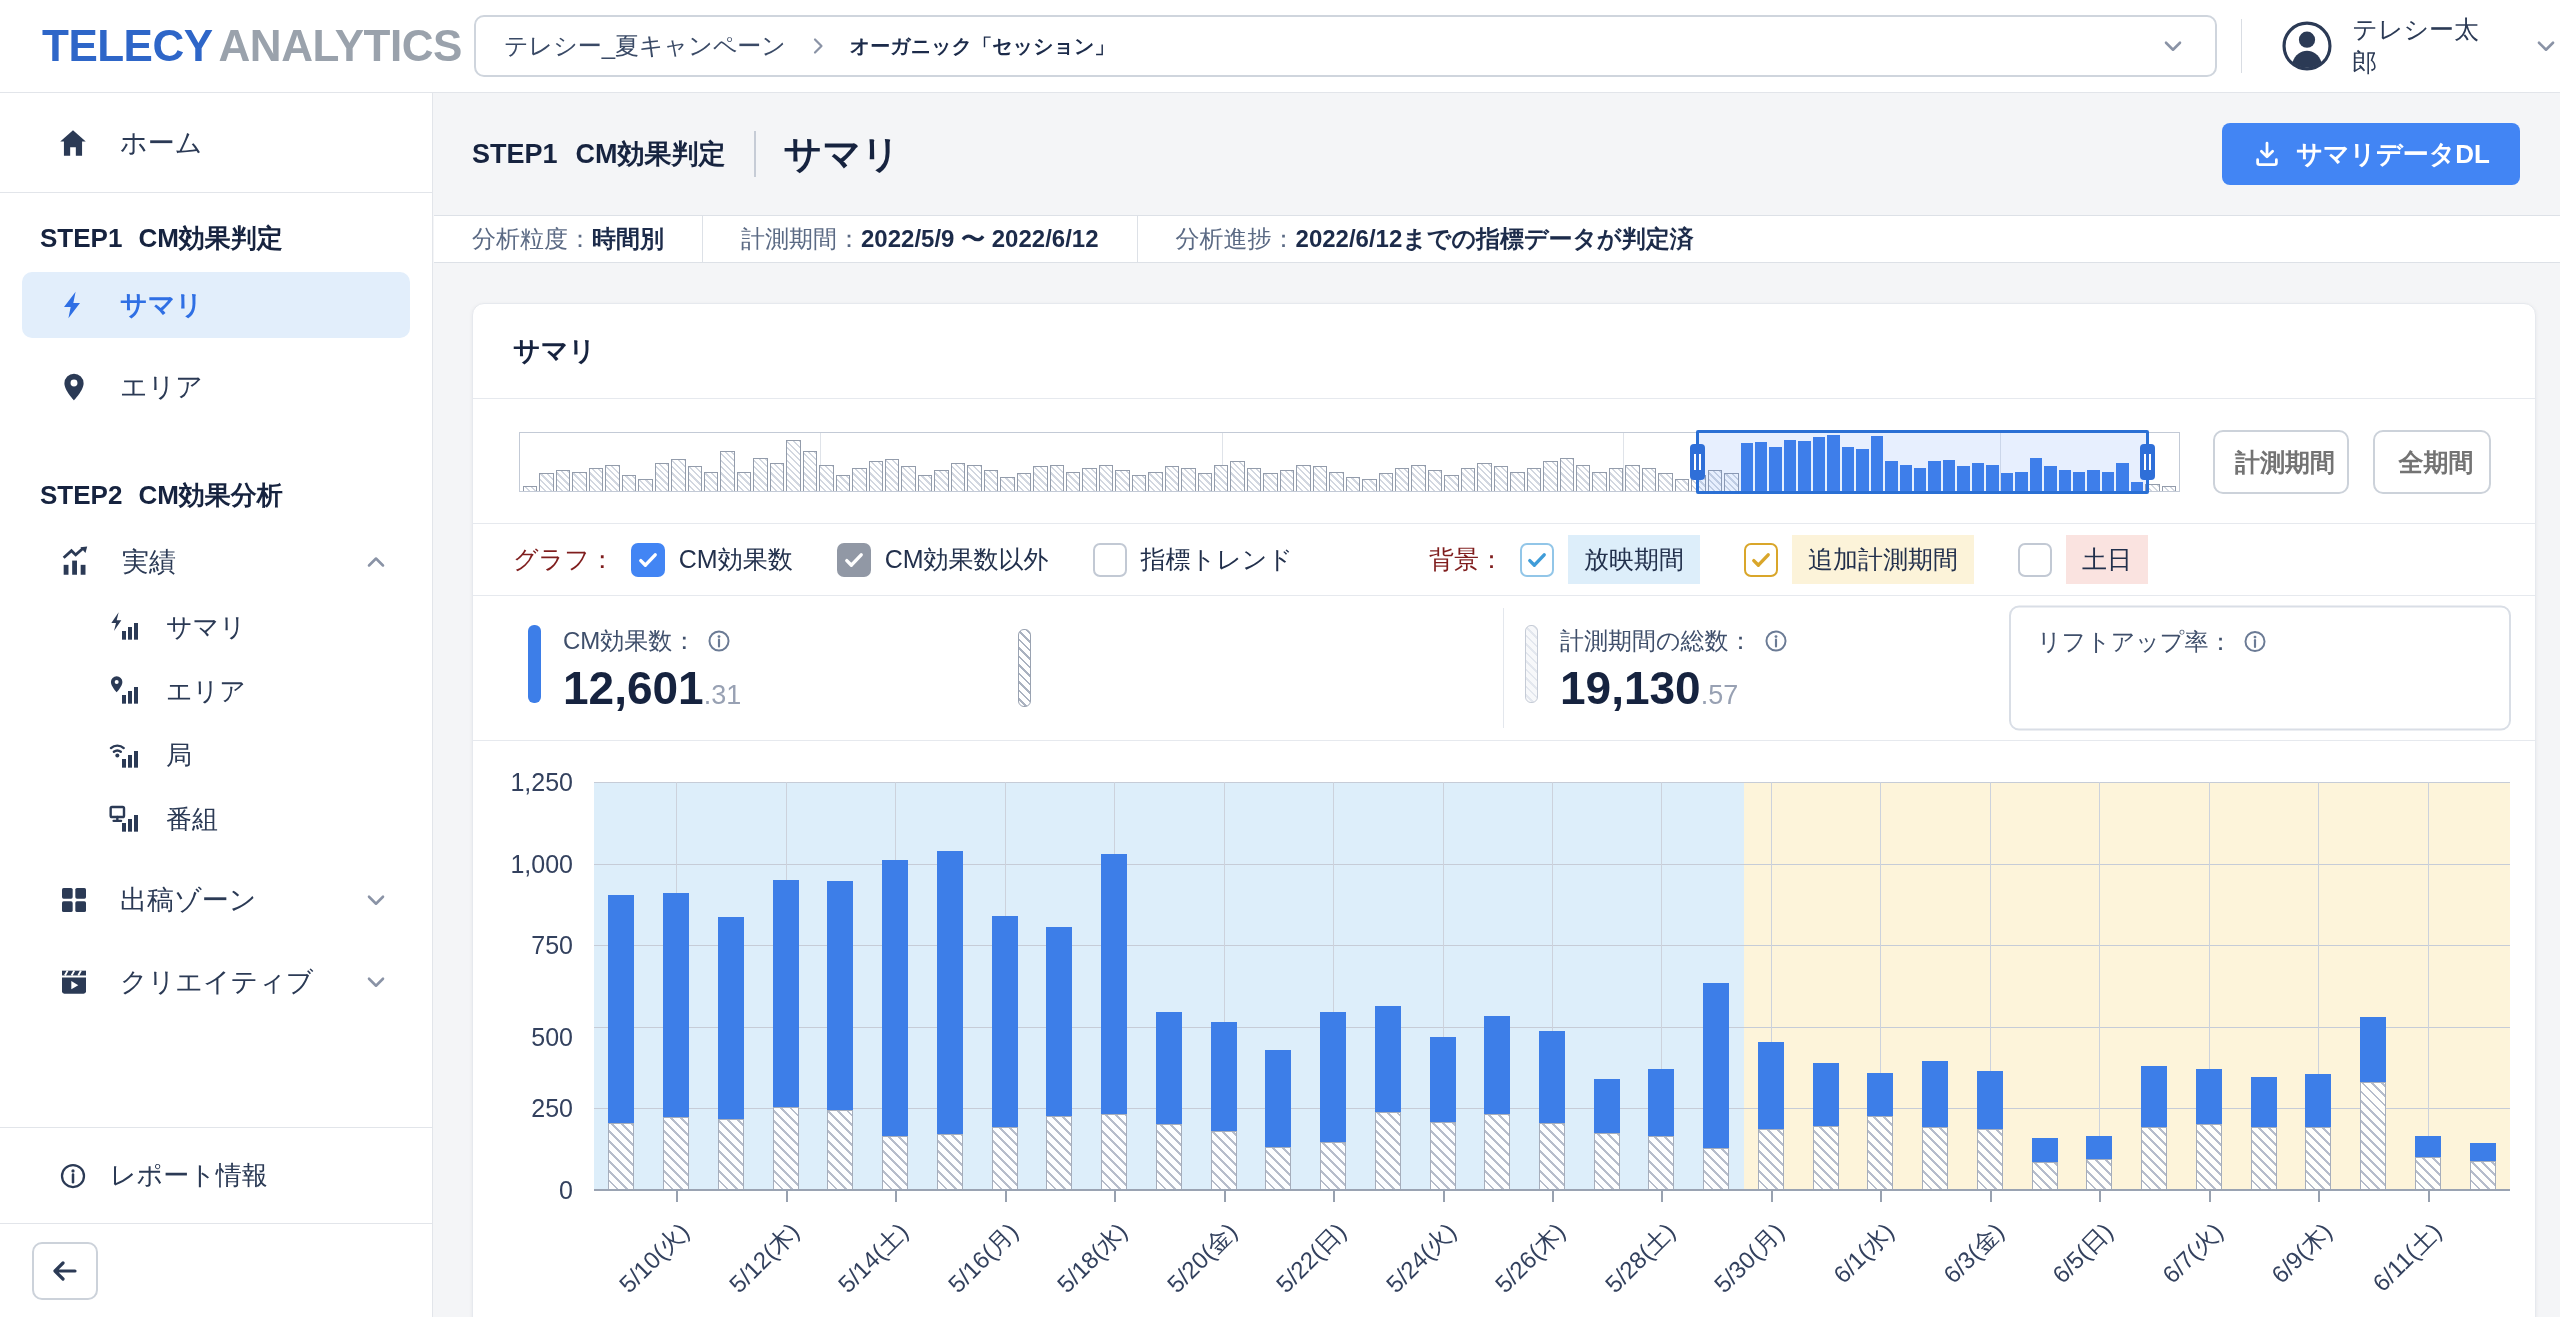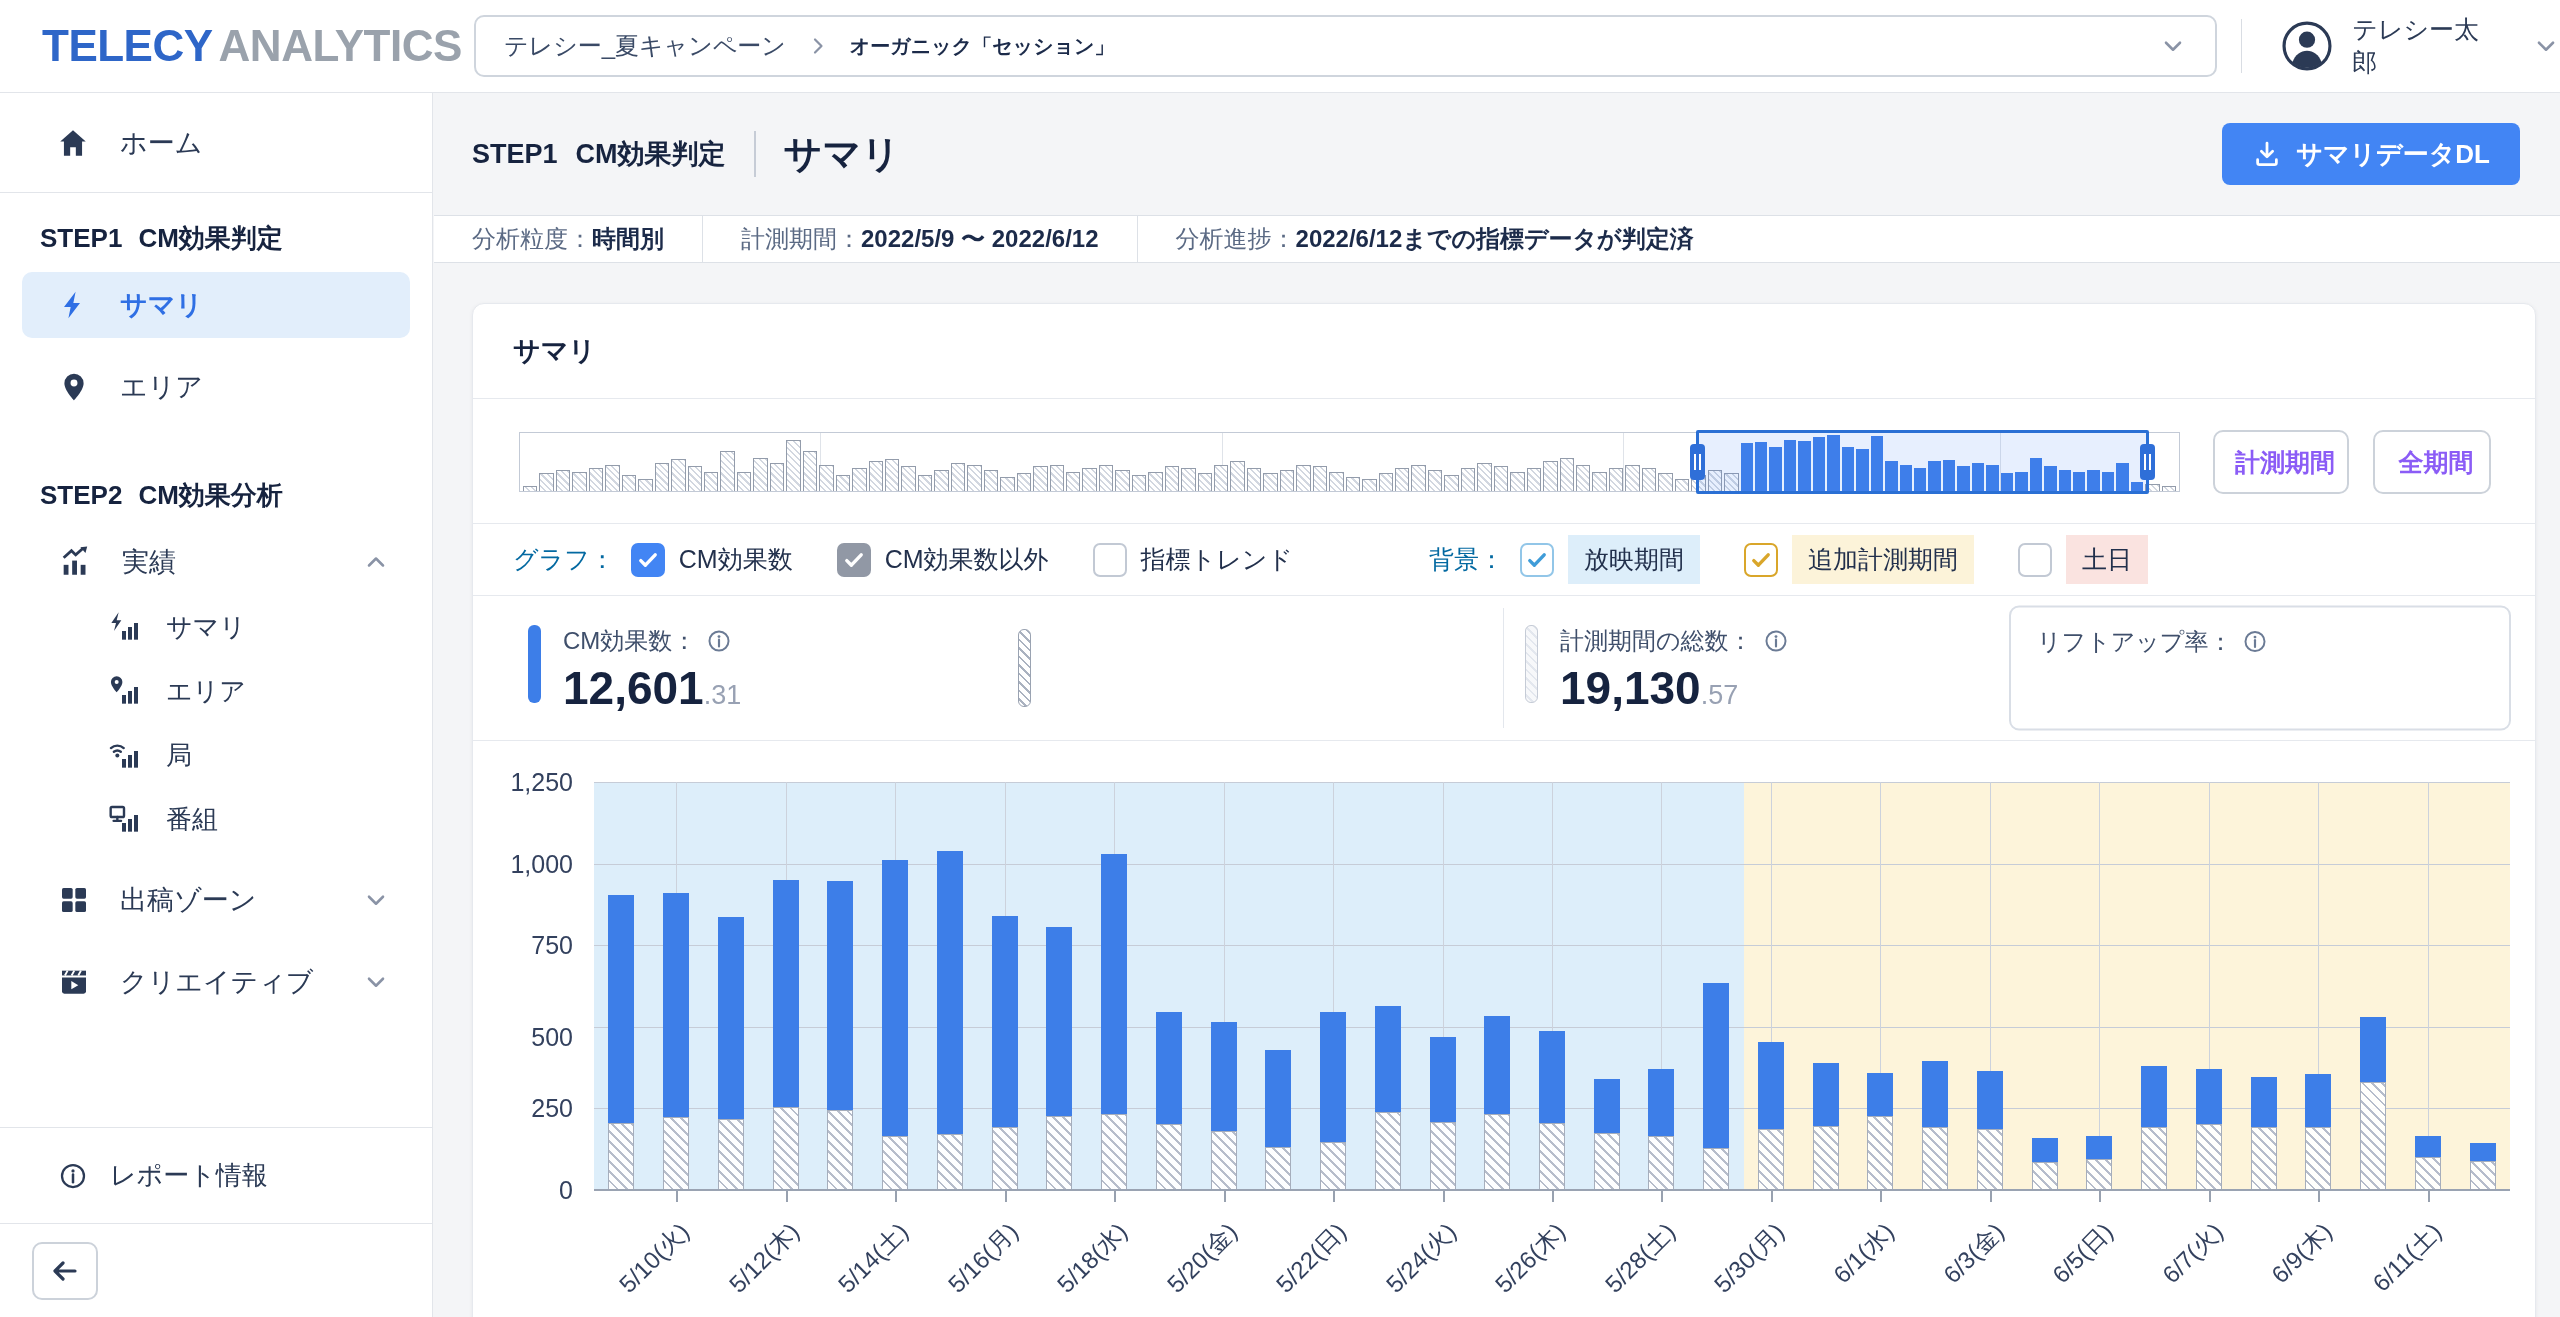"計測期間" .range-btn { color: #8b5cf6 -> #737373 }
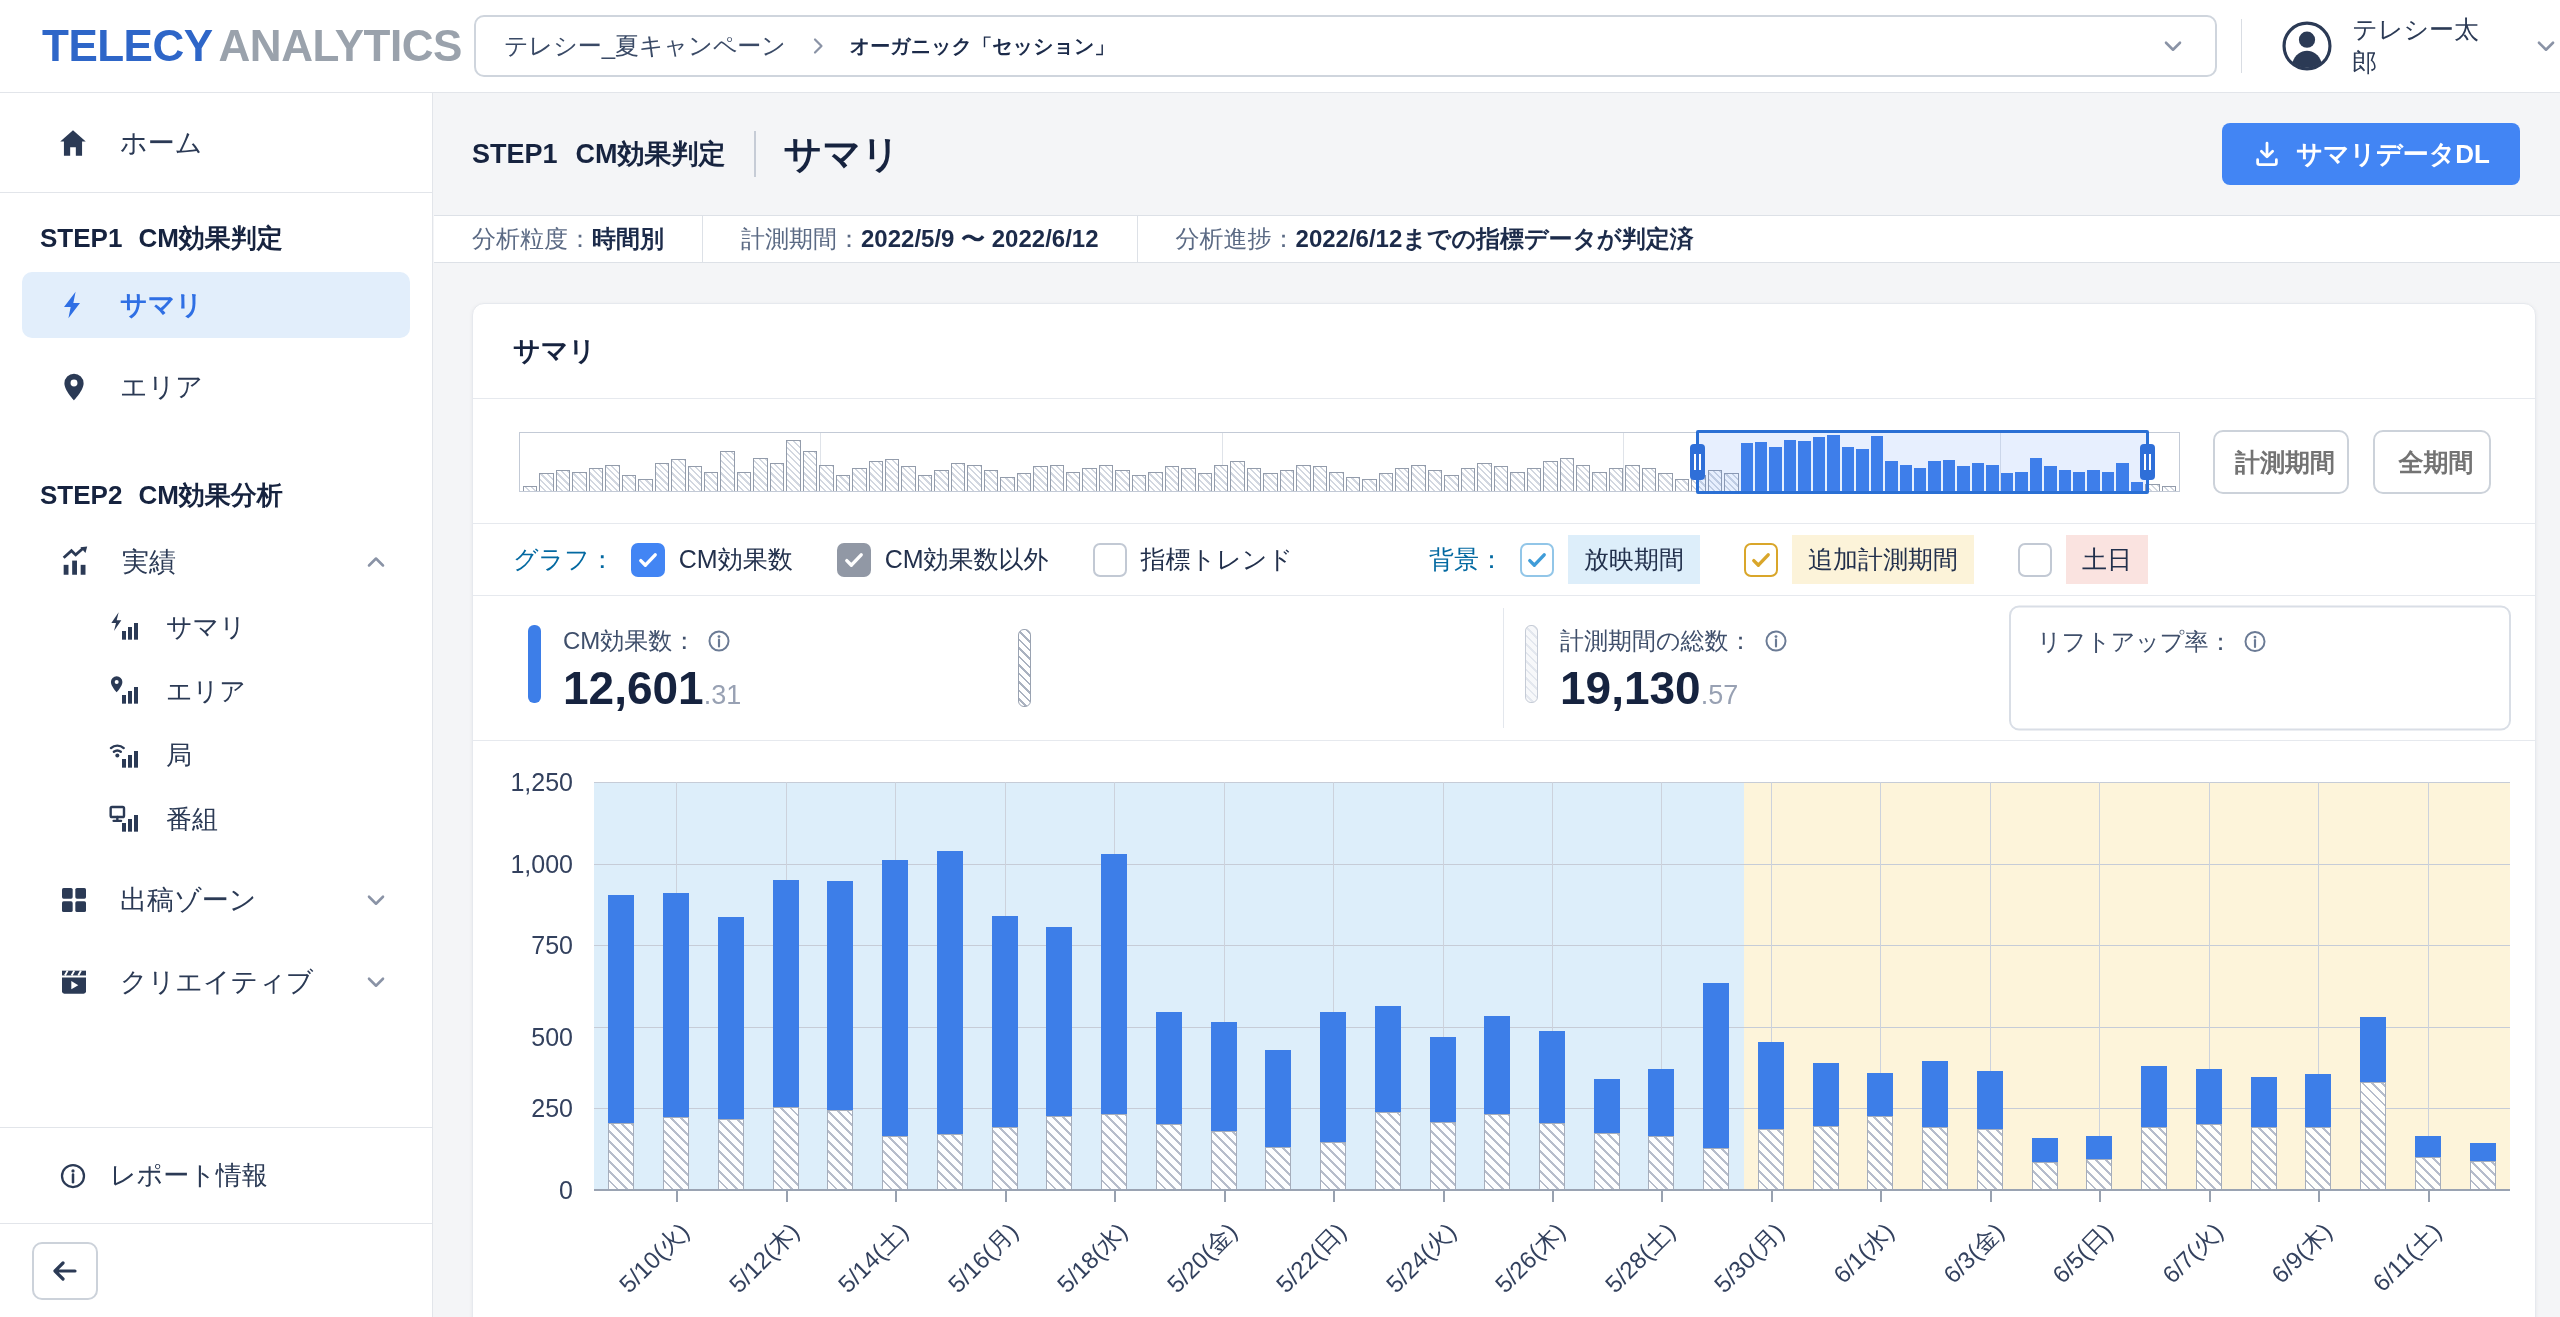"グラフ：" .tg-group-label { color: #0369a1 -> #7f1d1d }
